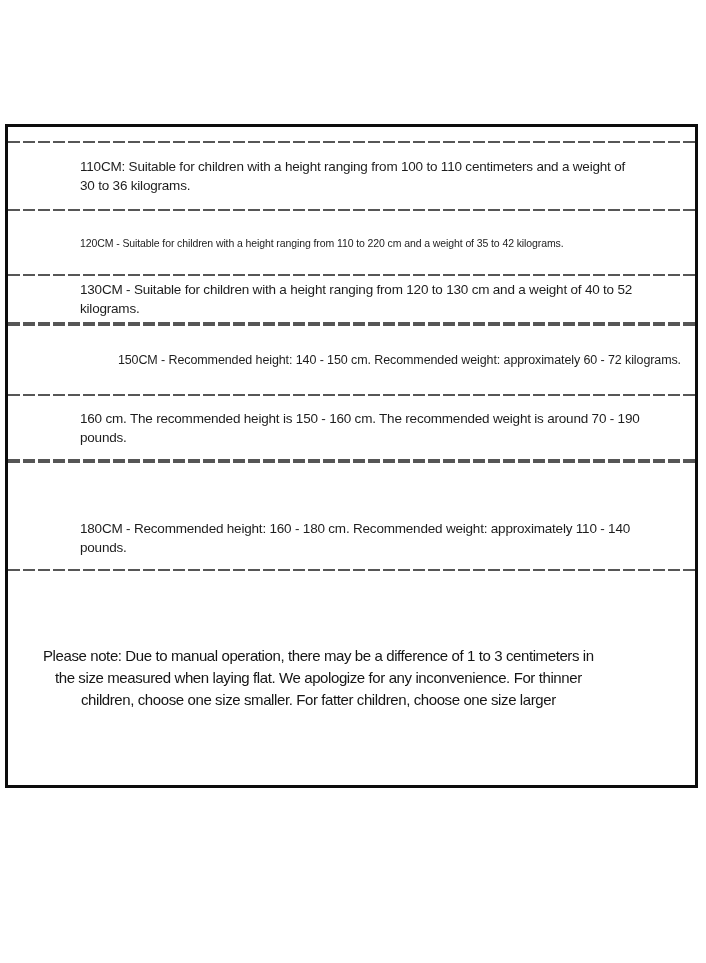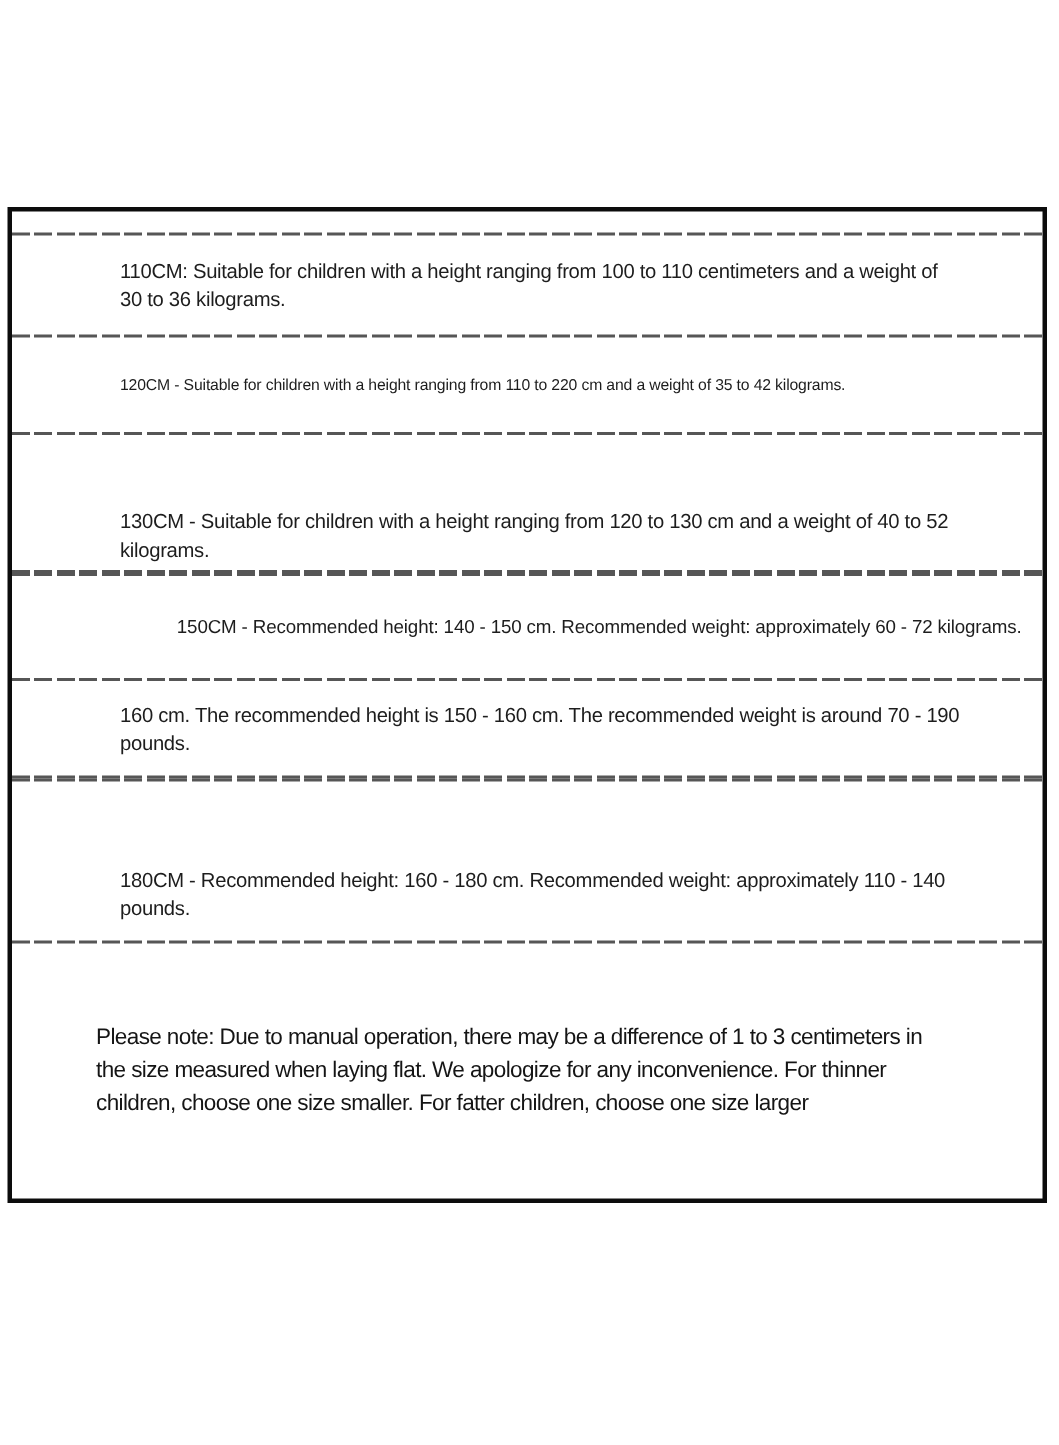"110CM: Suitable for children with" .size-chart { top: 138px -> 124px }
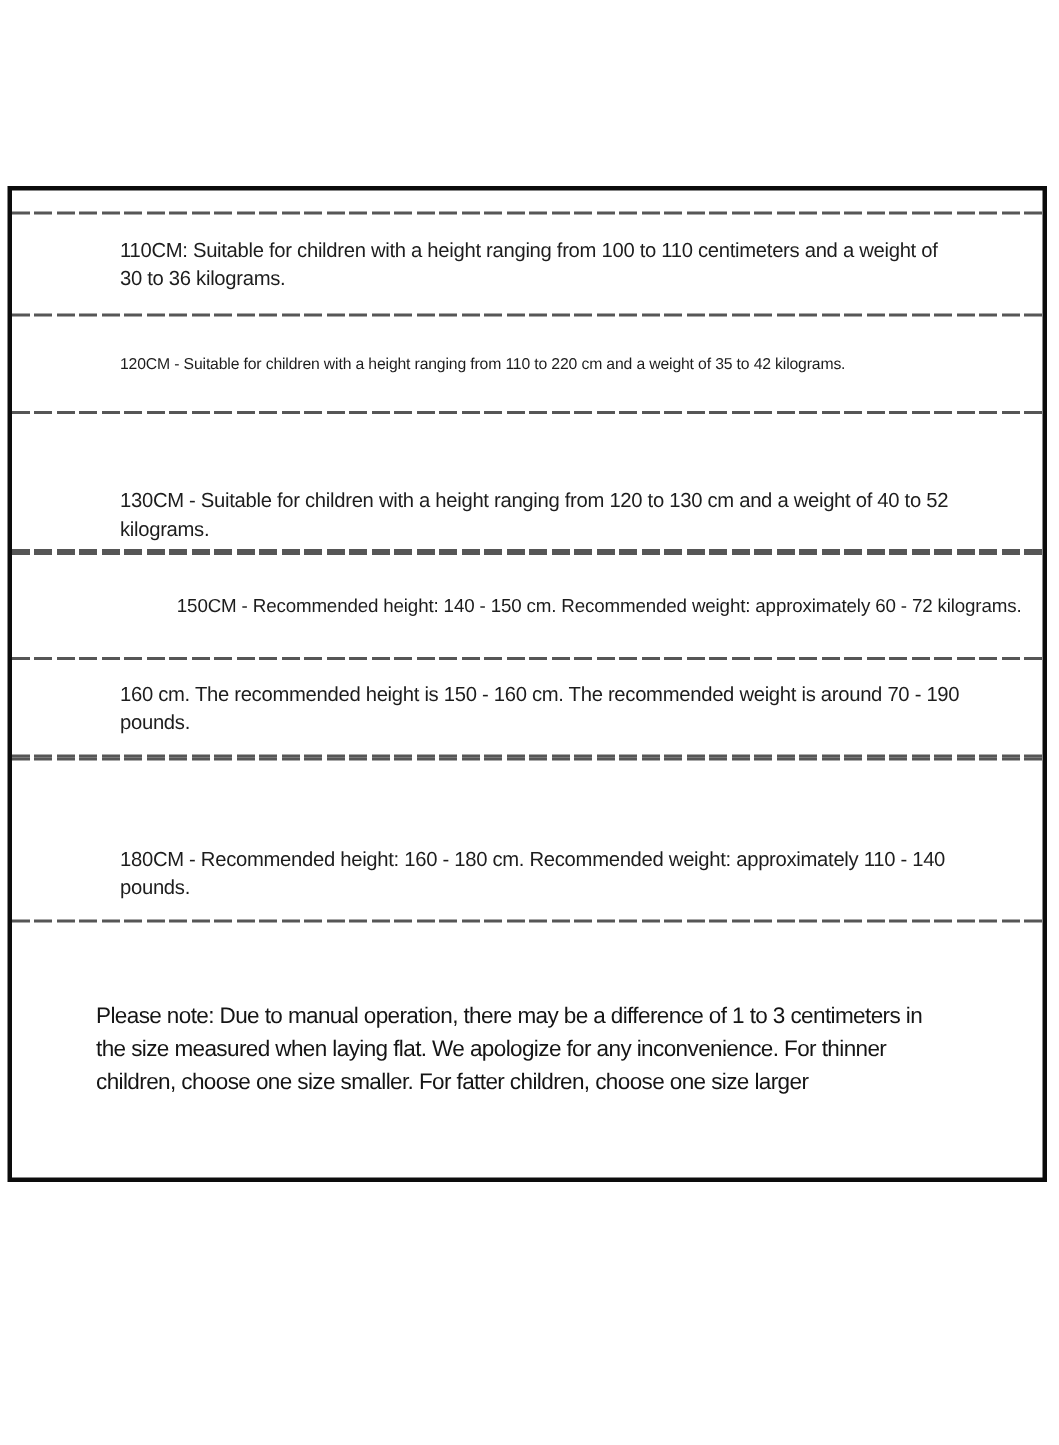"130CM - Suitable for children" .h65 { margin-top: 44px -> none }
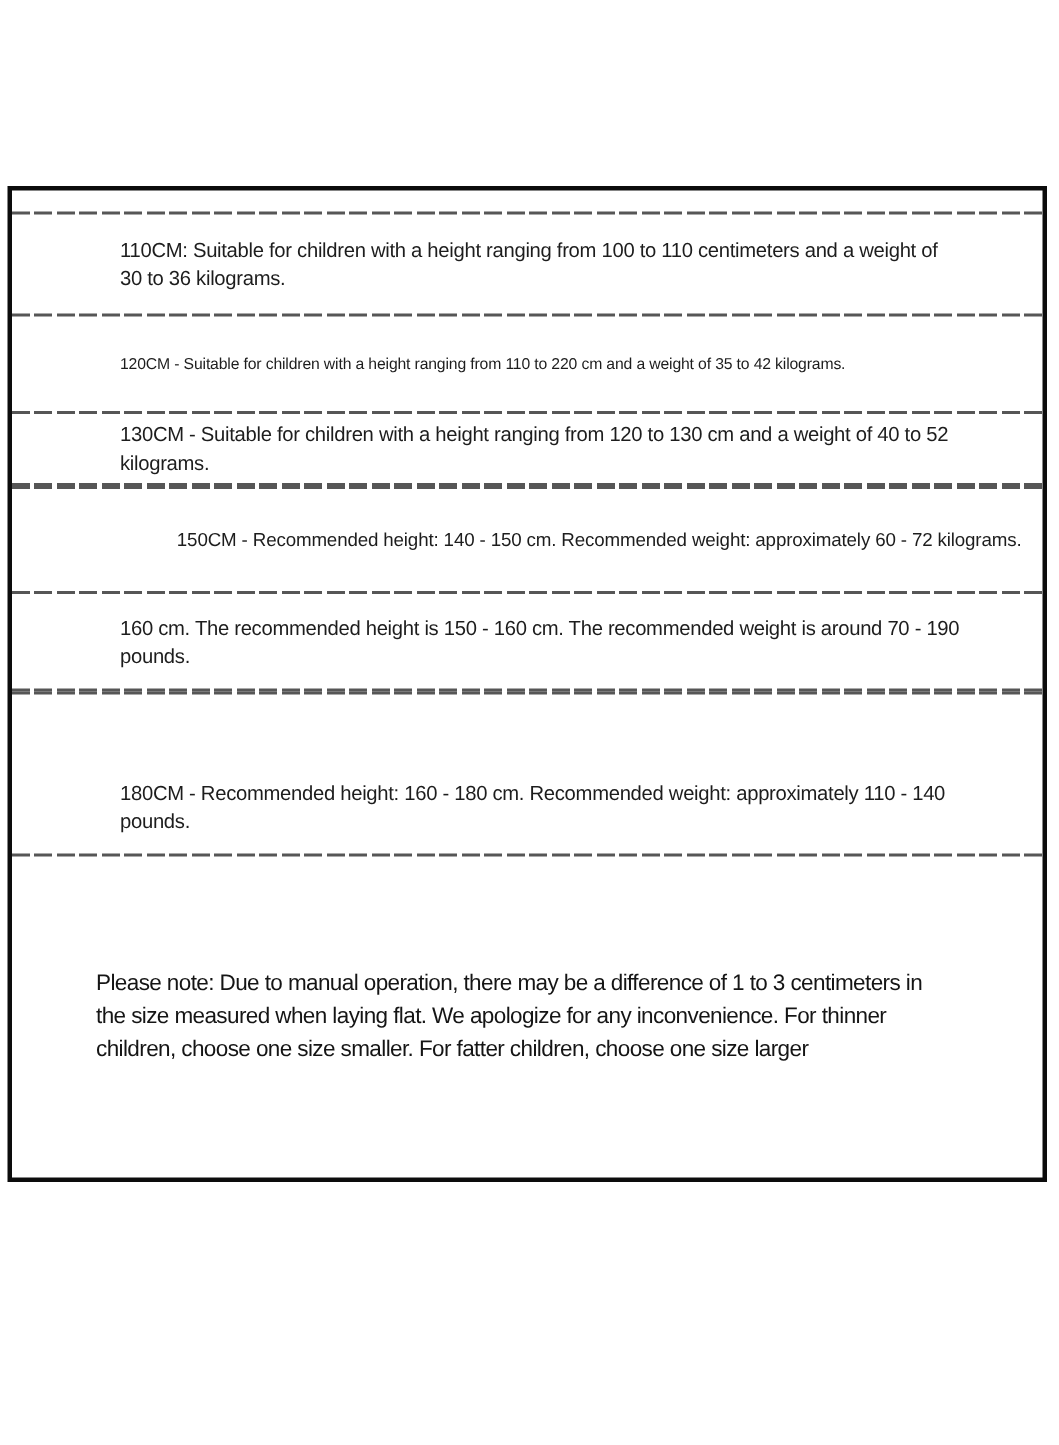"Please note: Due to manual" .note-row { padding-left: 56px -> 35px; text-align: none -> center }
